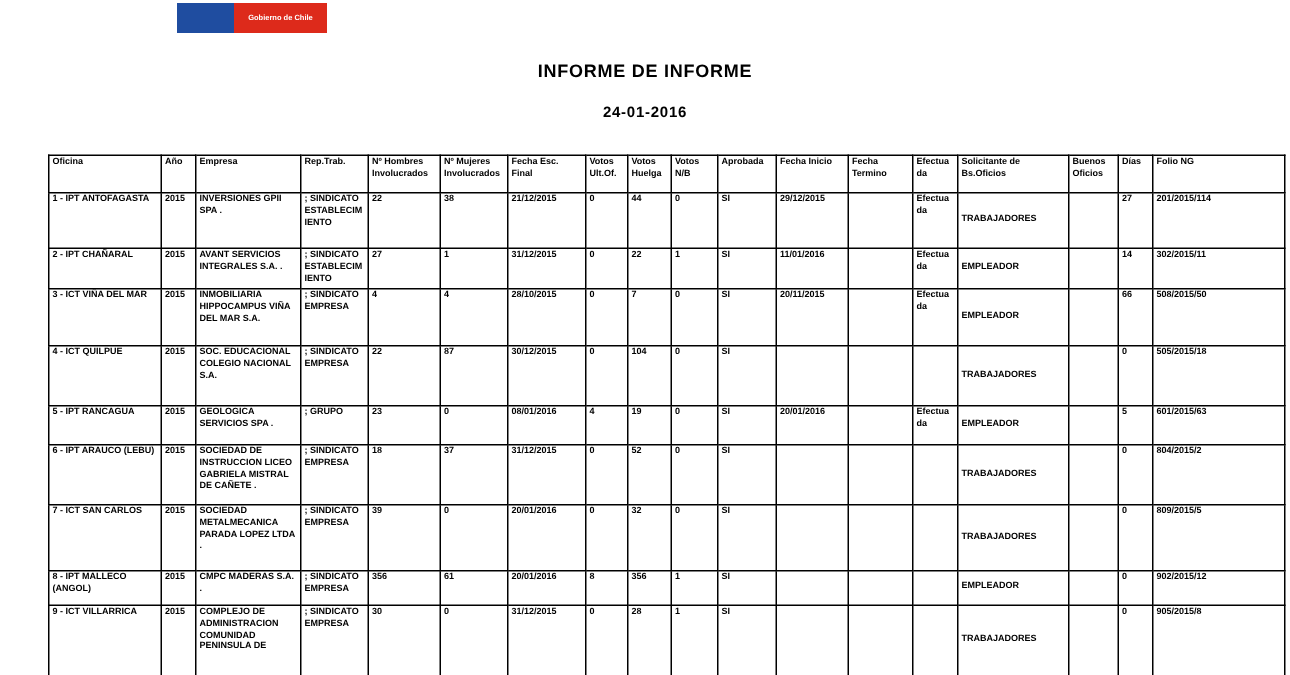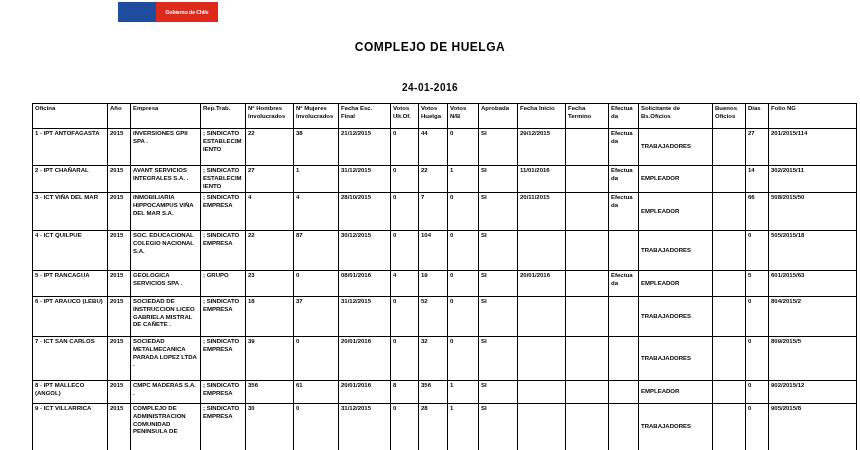"COMPLEJO DE HUELGA" div.title { text: COMPLEJO DE HUELGA -> INFORME DE INFORME }
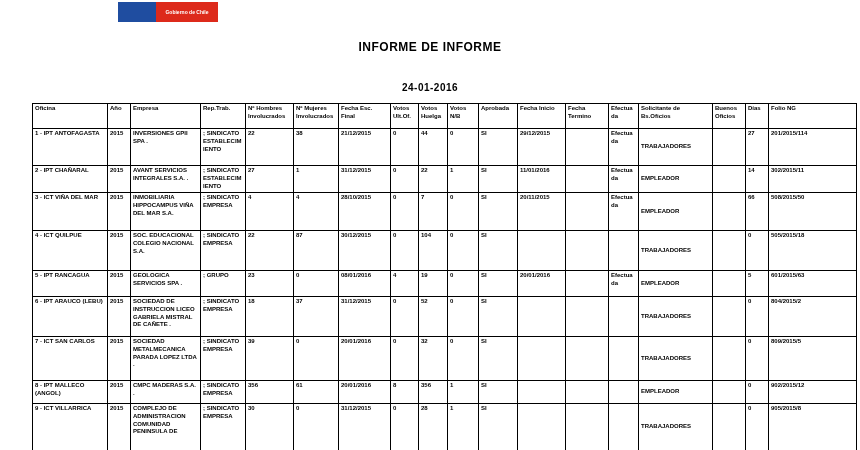"24-01-2016" .date { margin-top: 12px -> none }
